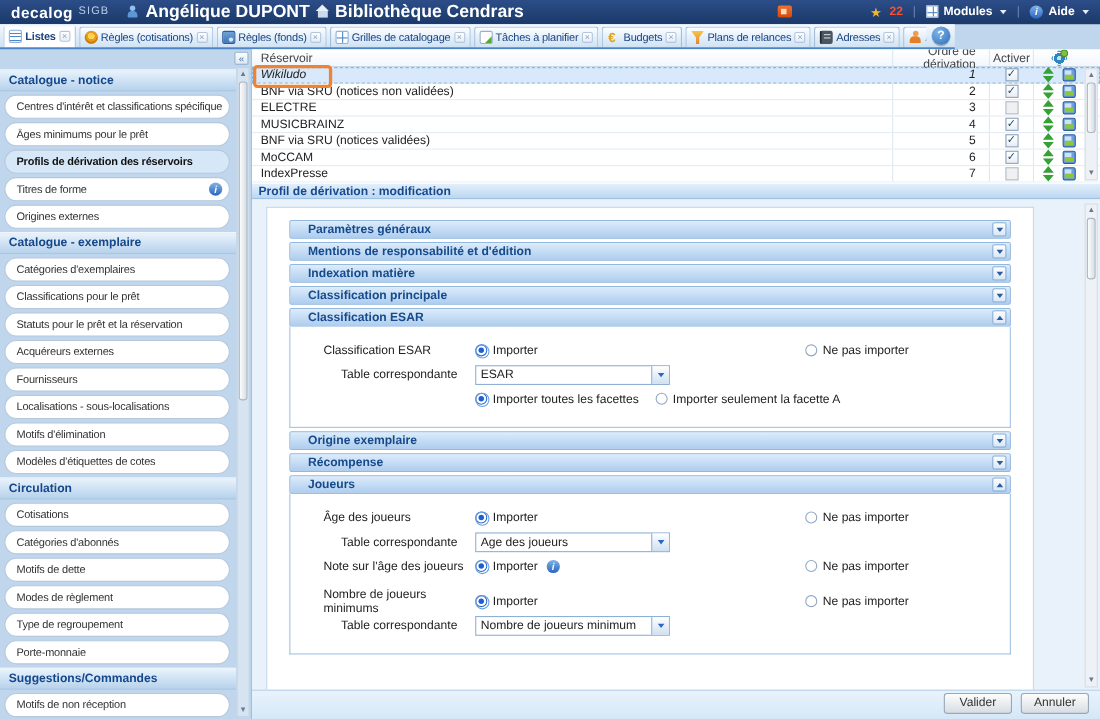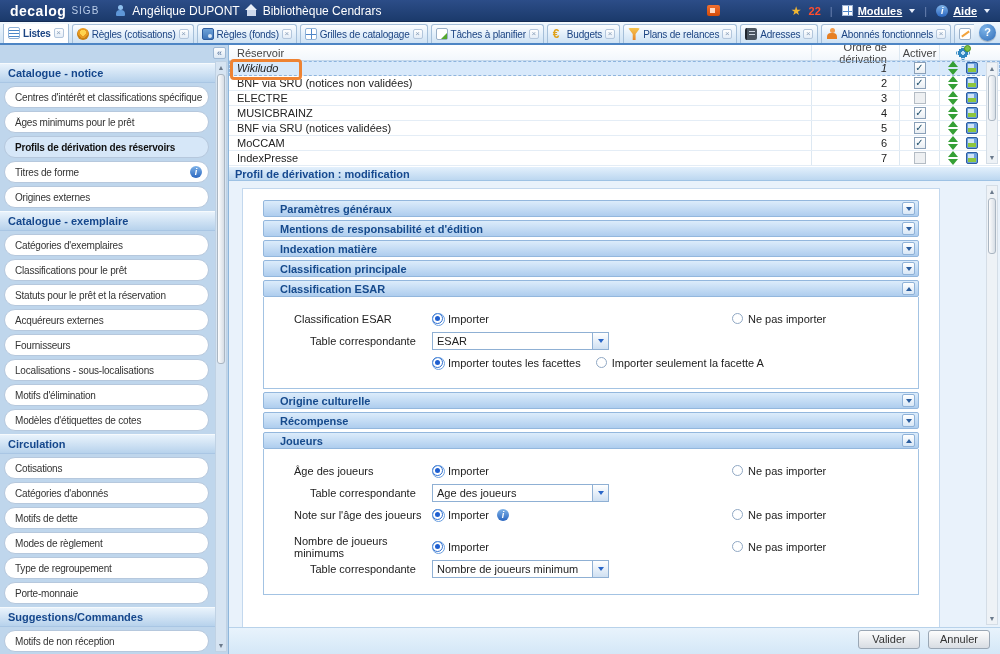"Angélique DUPONT" .htxt { font-size: 12px -> 16px; font-weight: normal -> bold }
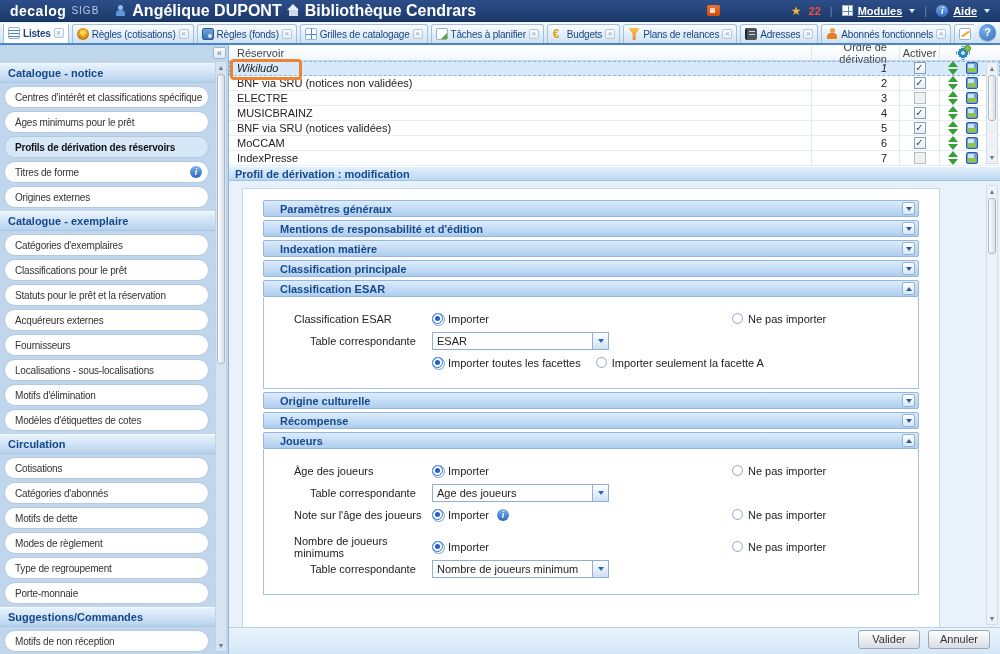"Modules" .hlink { text-decoration: underline -> none }
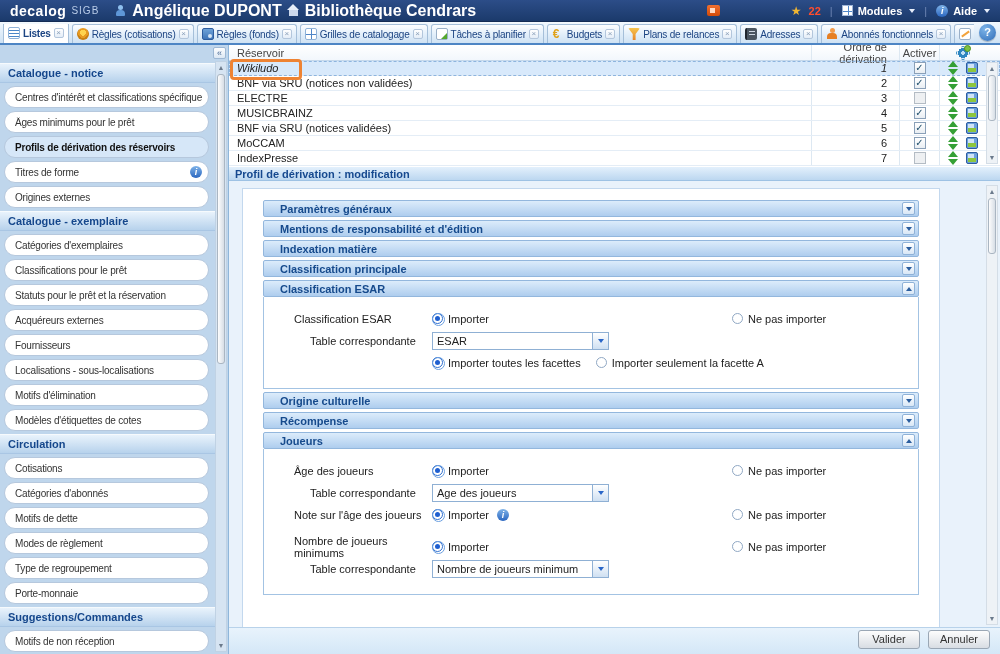"Listes" .tabbar { width: 1000px -> 868px }
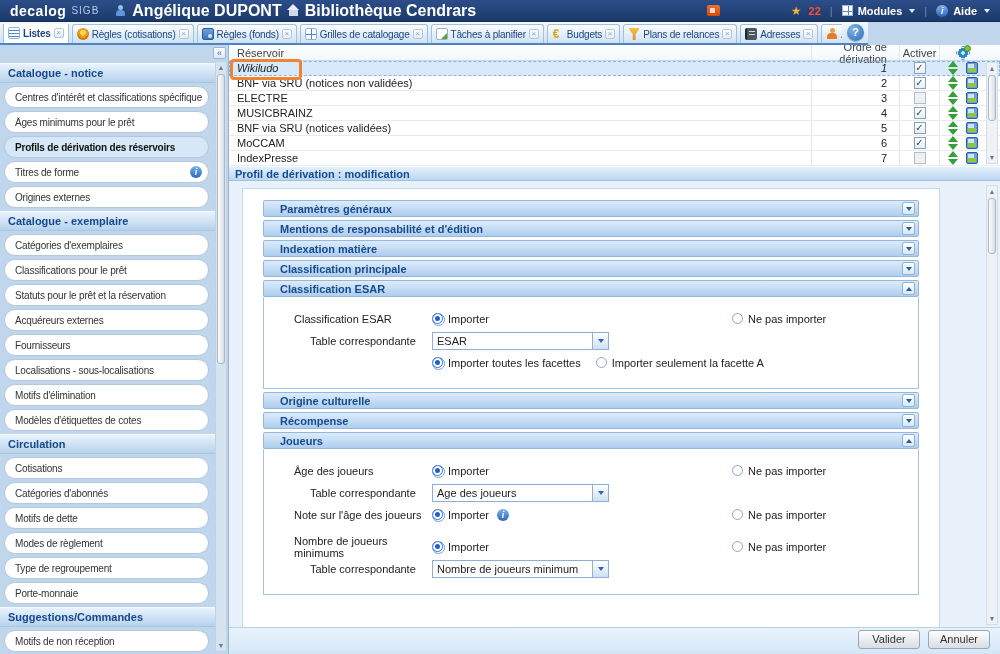"Origine culturelle" span.acctitle { text: culturelle -> exemplaire }
